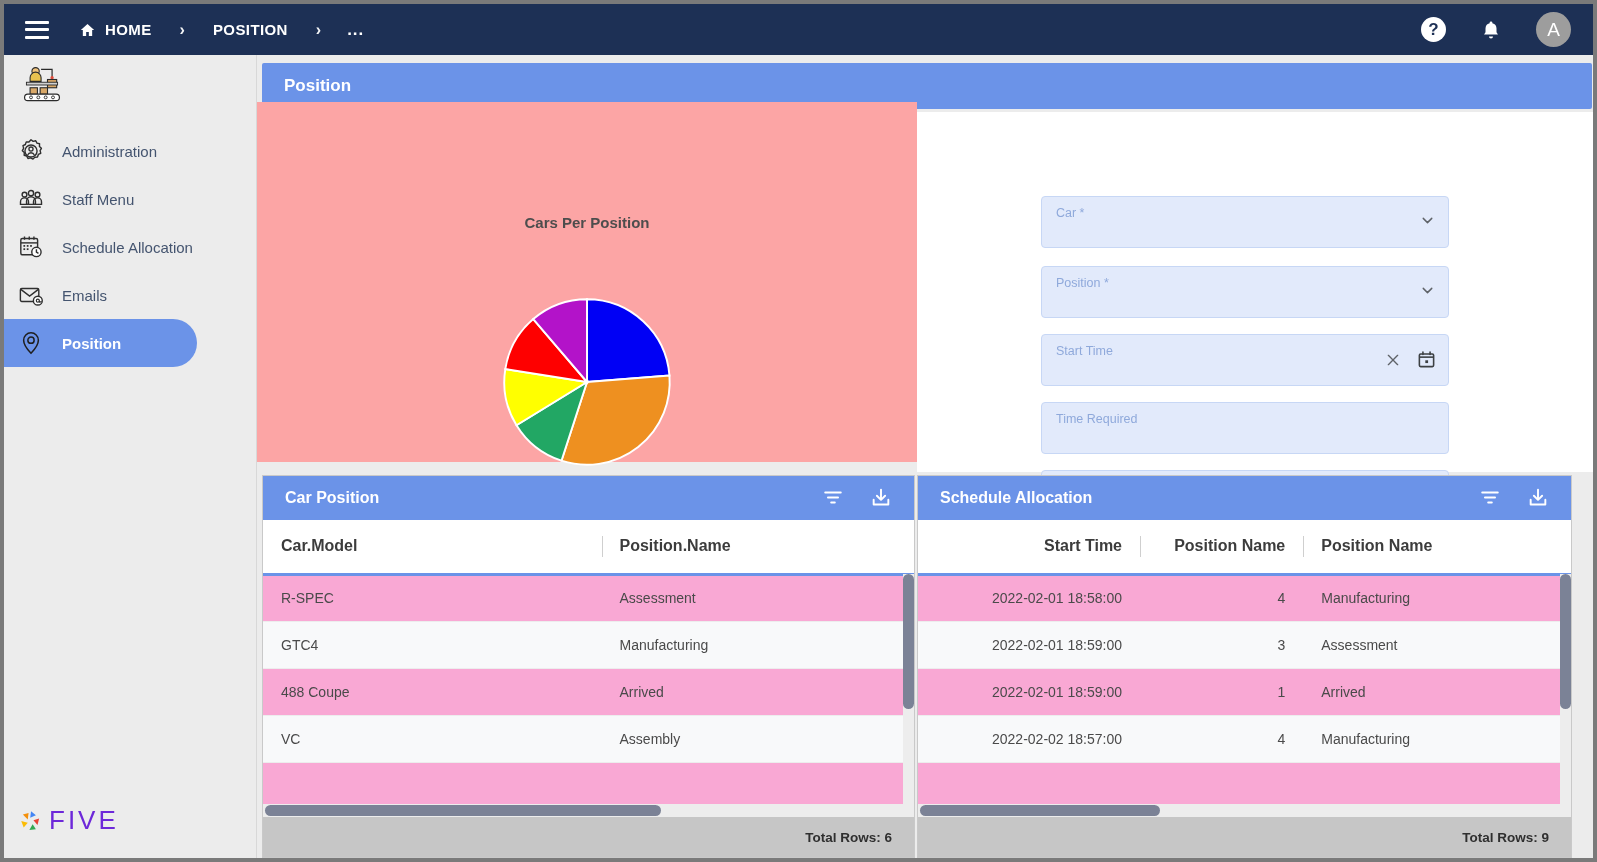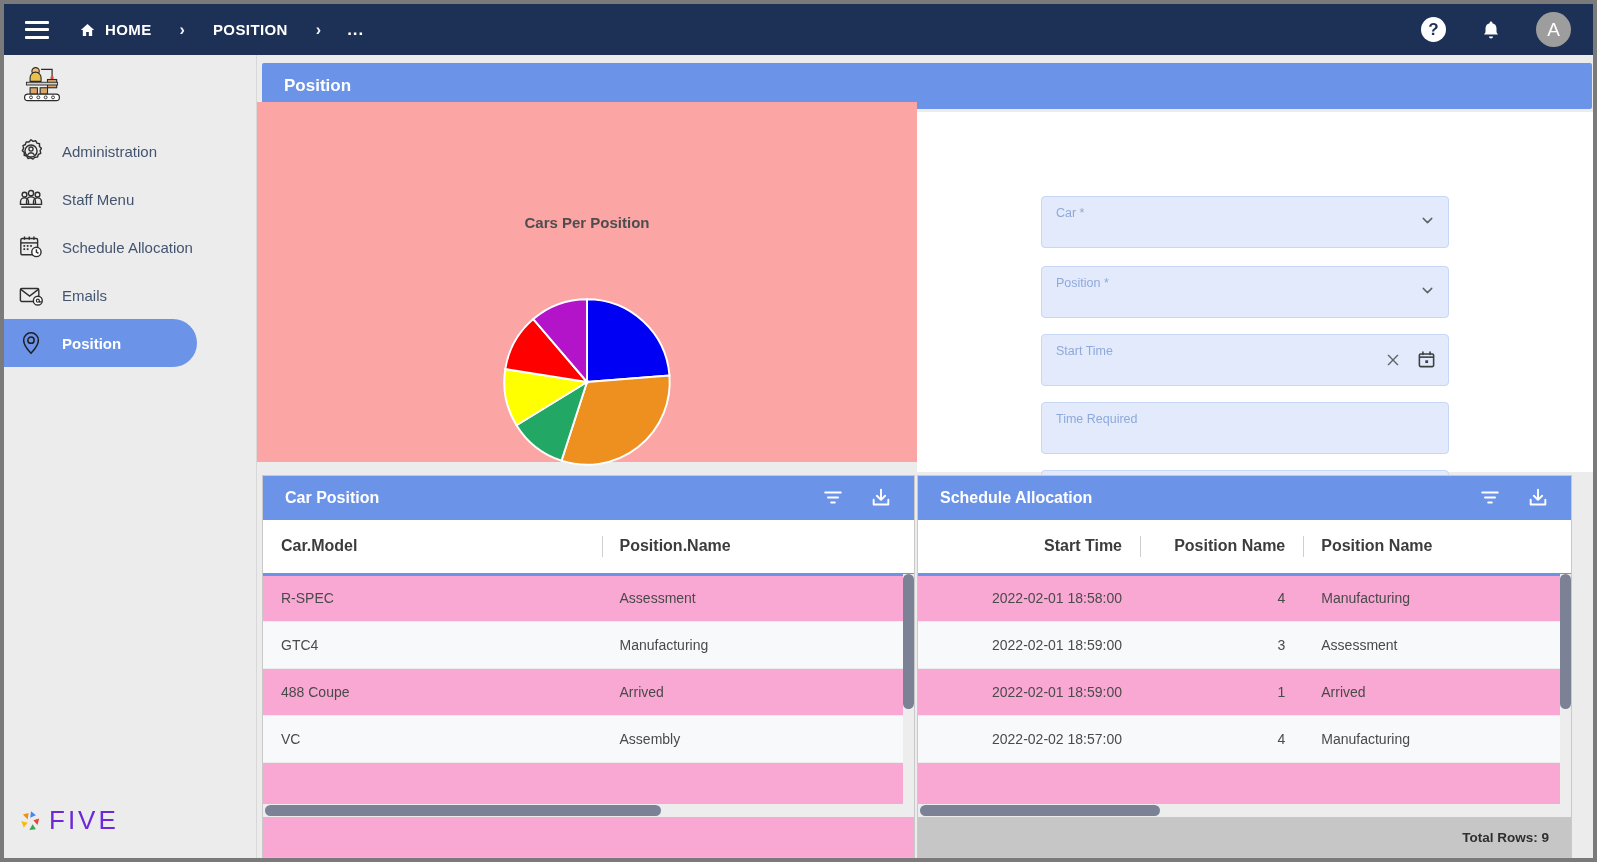"Total Rows: 6" div.grid-foot { html: none -> <div> <span>Total Rows: 6</span> </div> }
